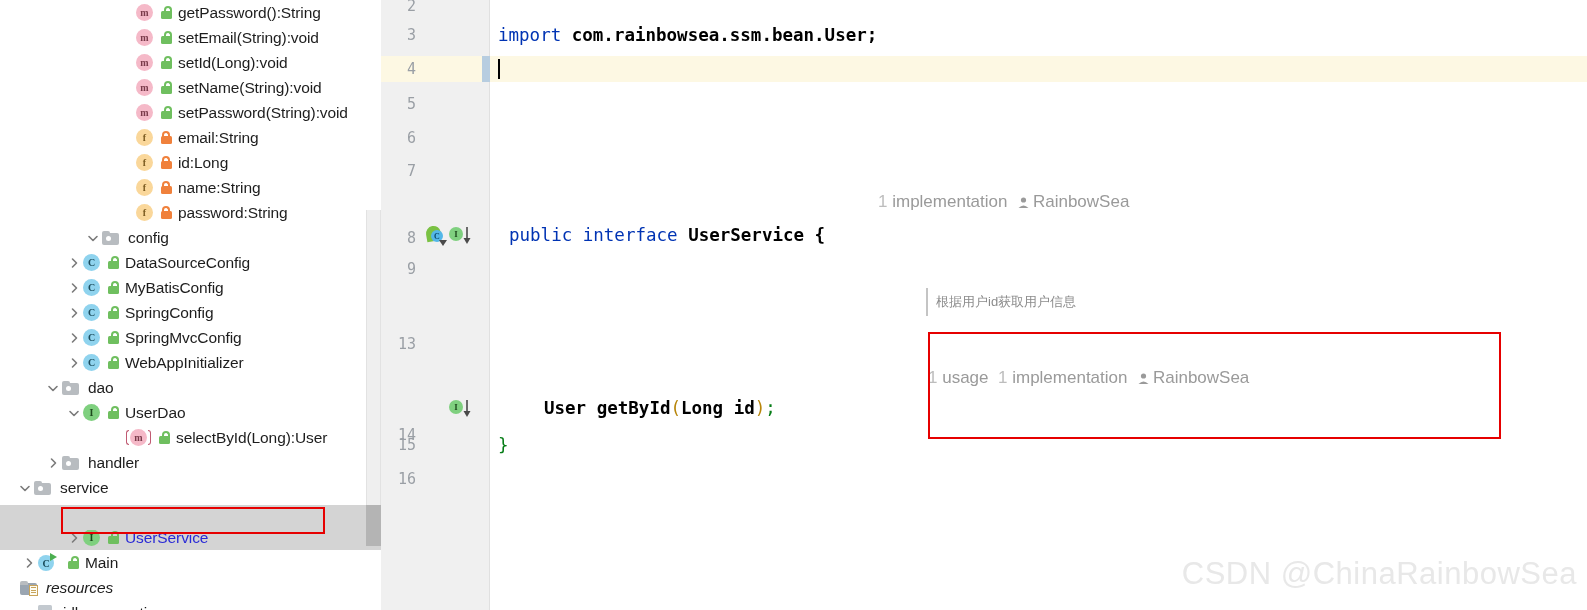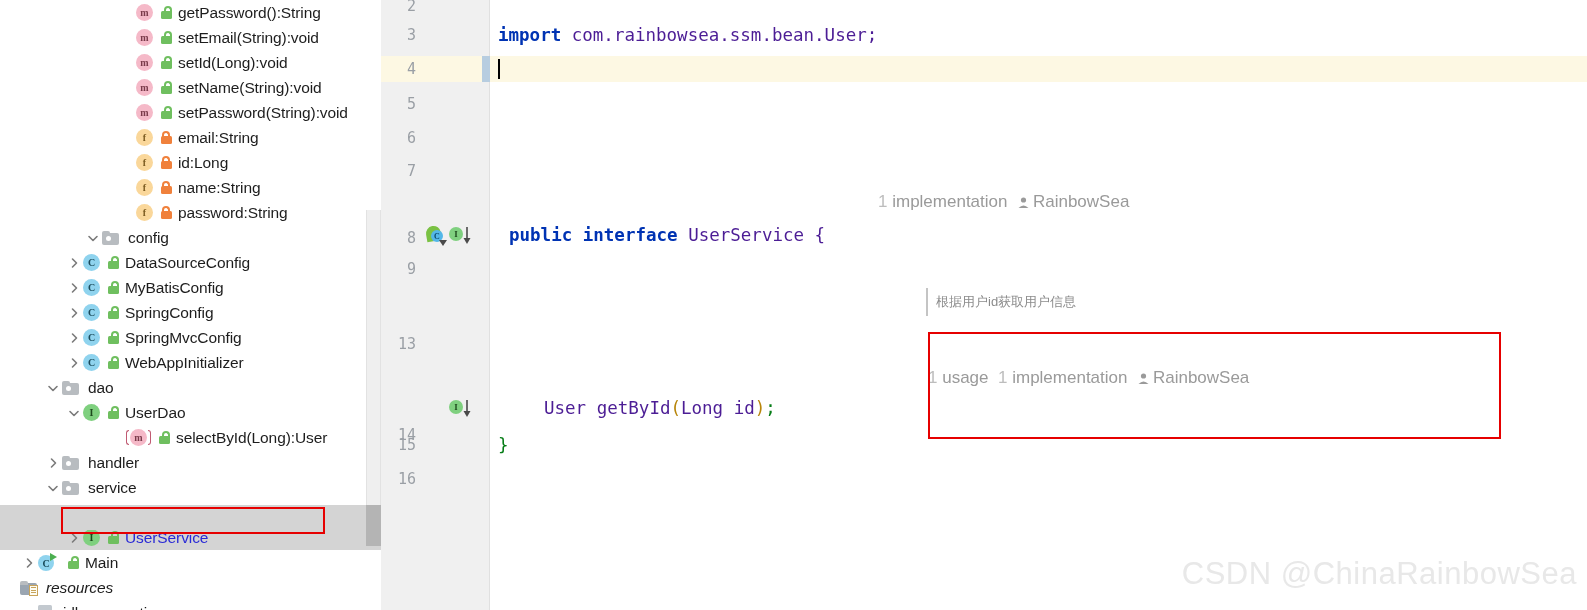"import" .kw { font-weight: bold -> normal }
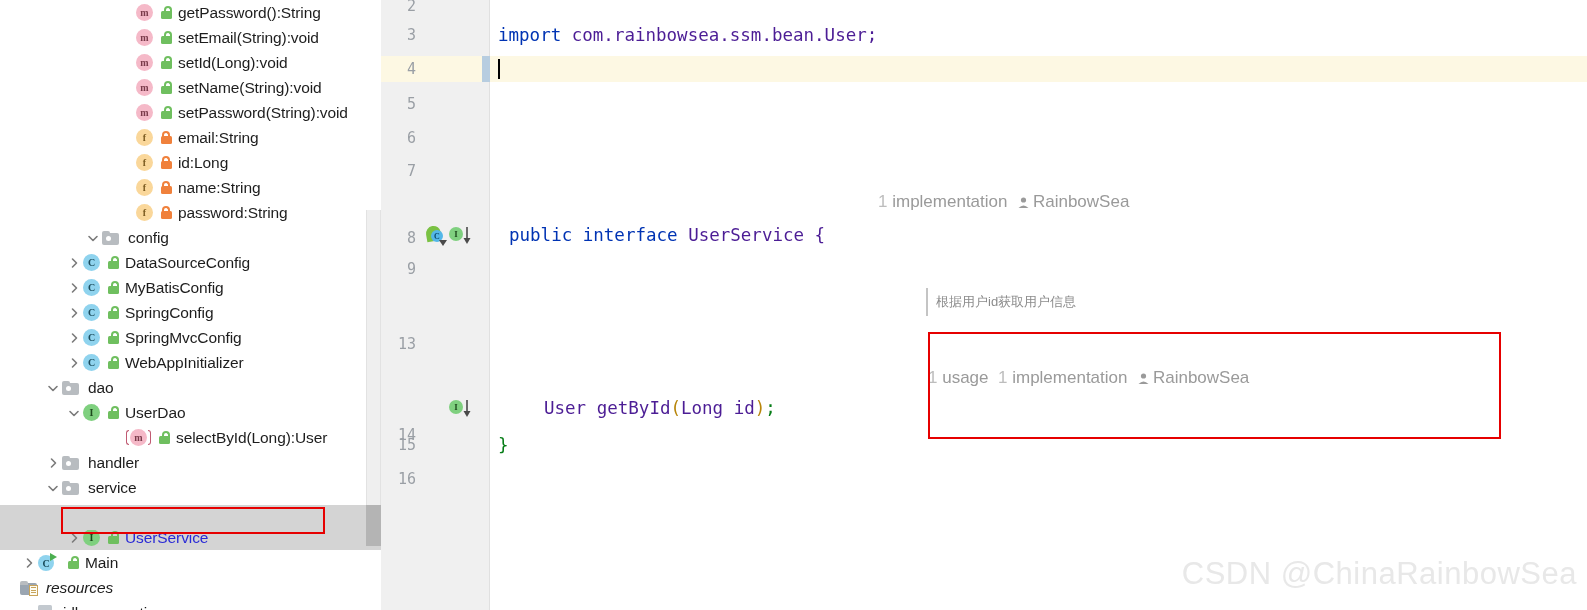"com.rainbowsea.ssm.bean.User;" .pl { color: #4c1d95 -> #000000; font-weight: none -> bold }
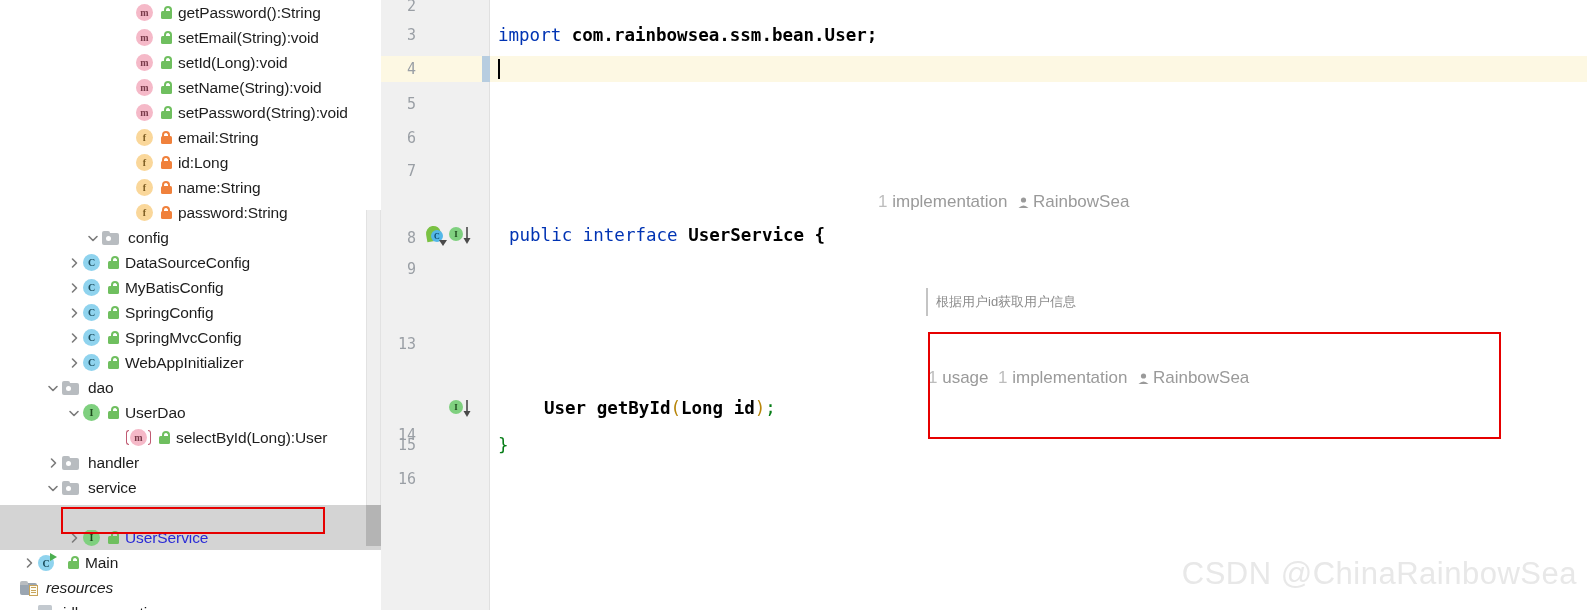"service" div.tree-row { padding-left: 46px -> 18px }
